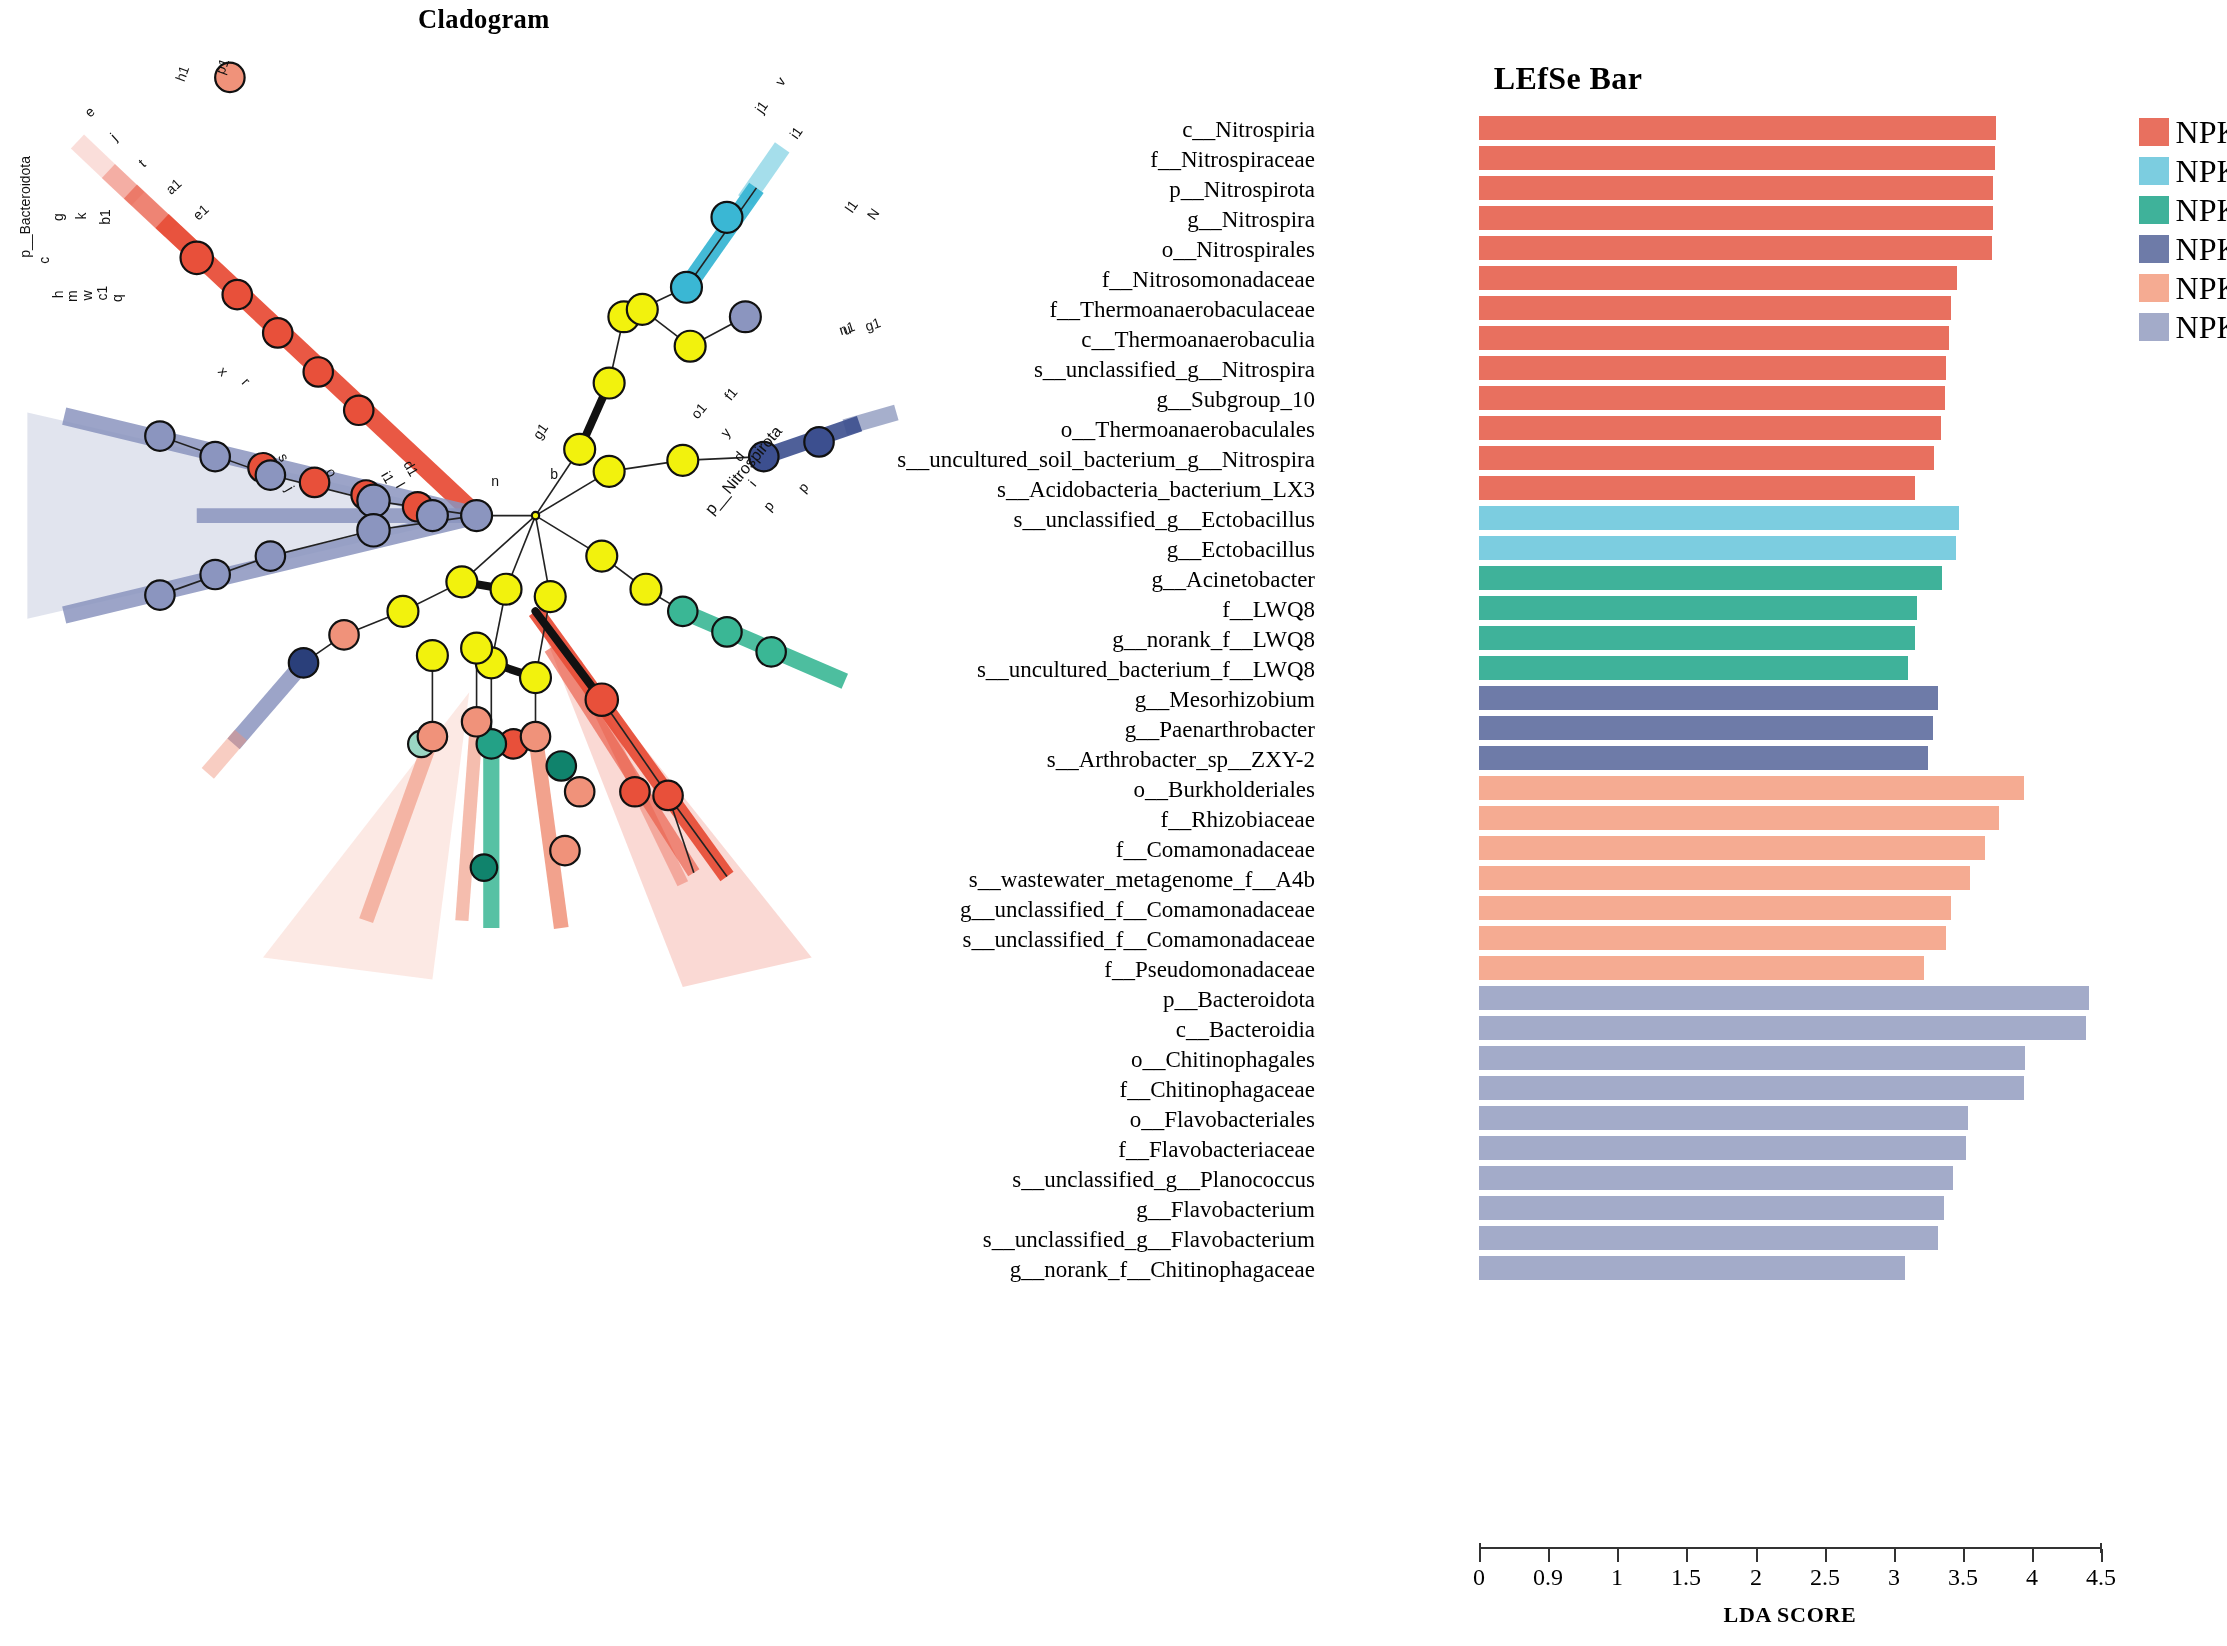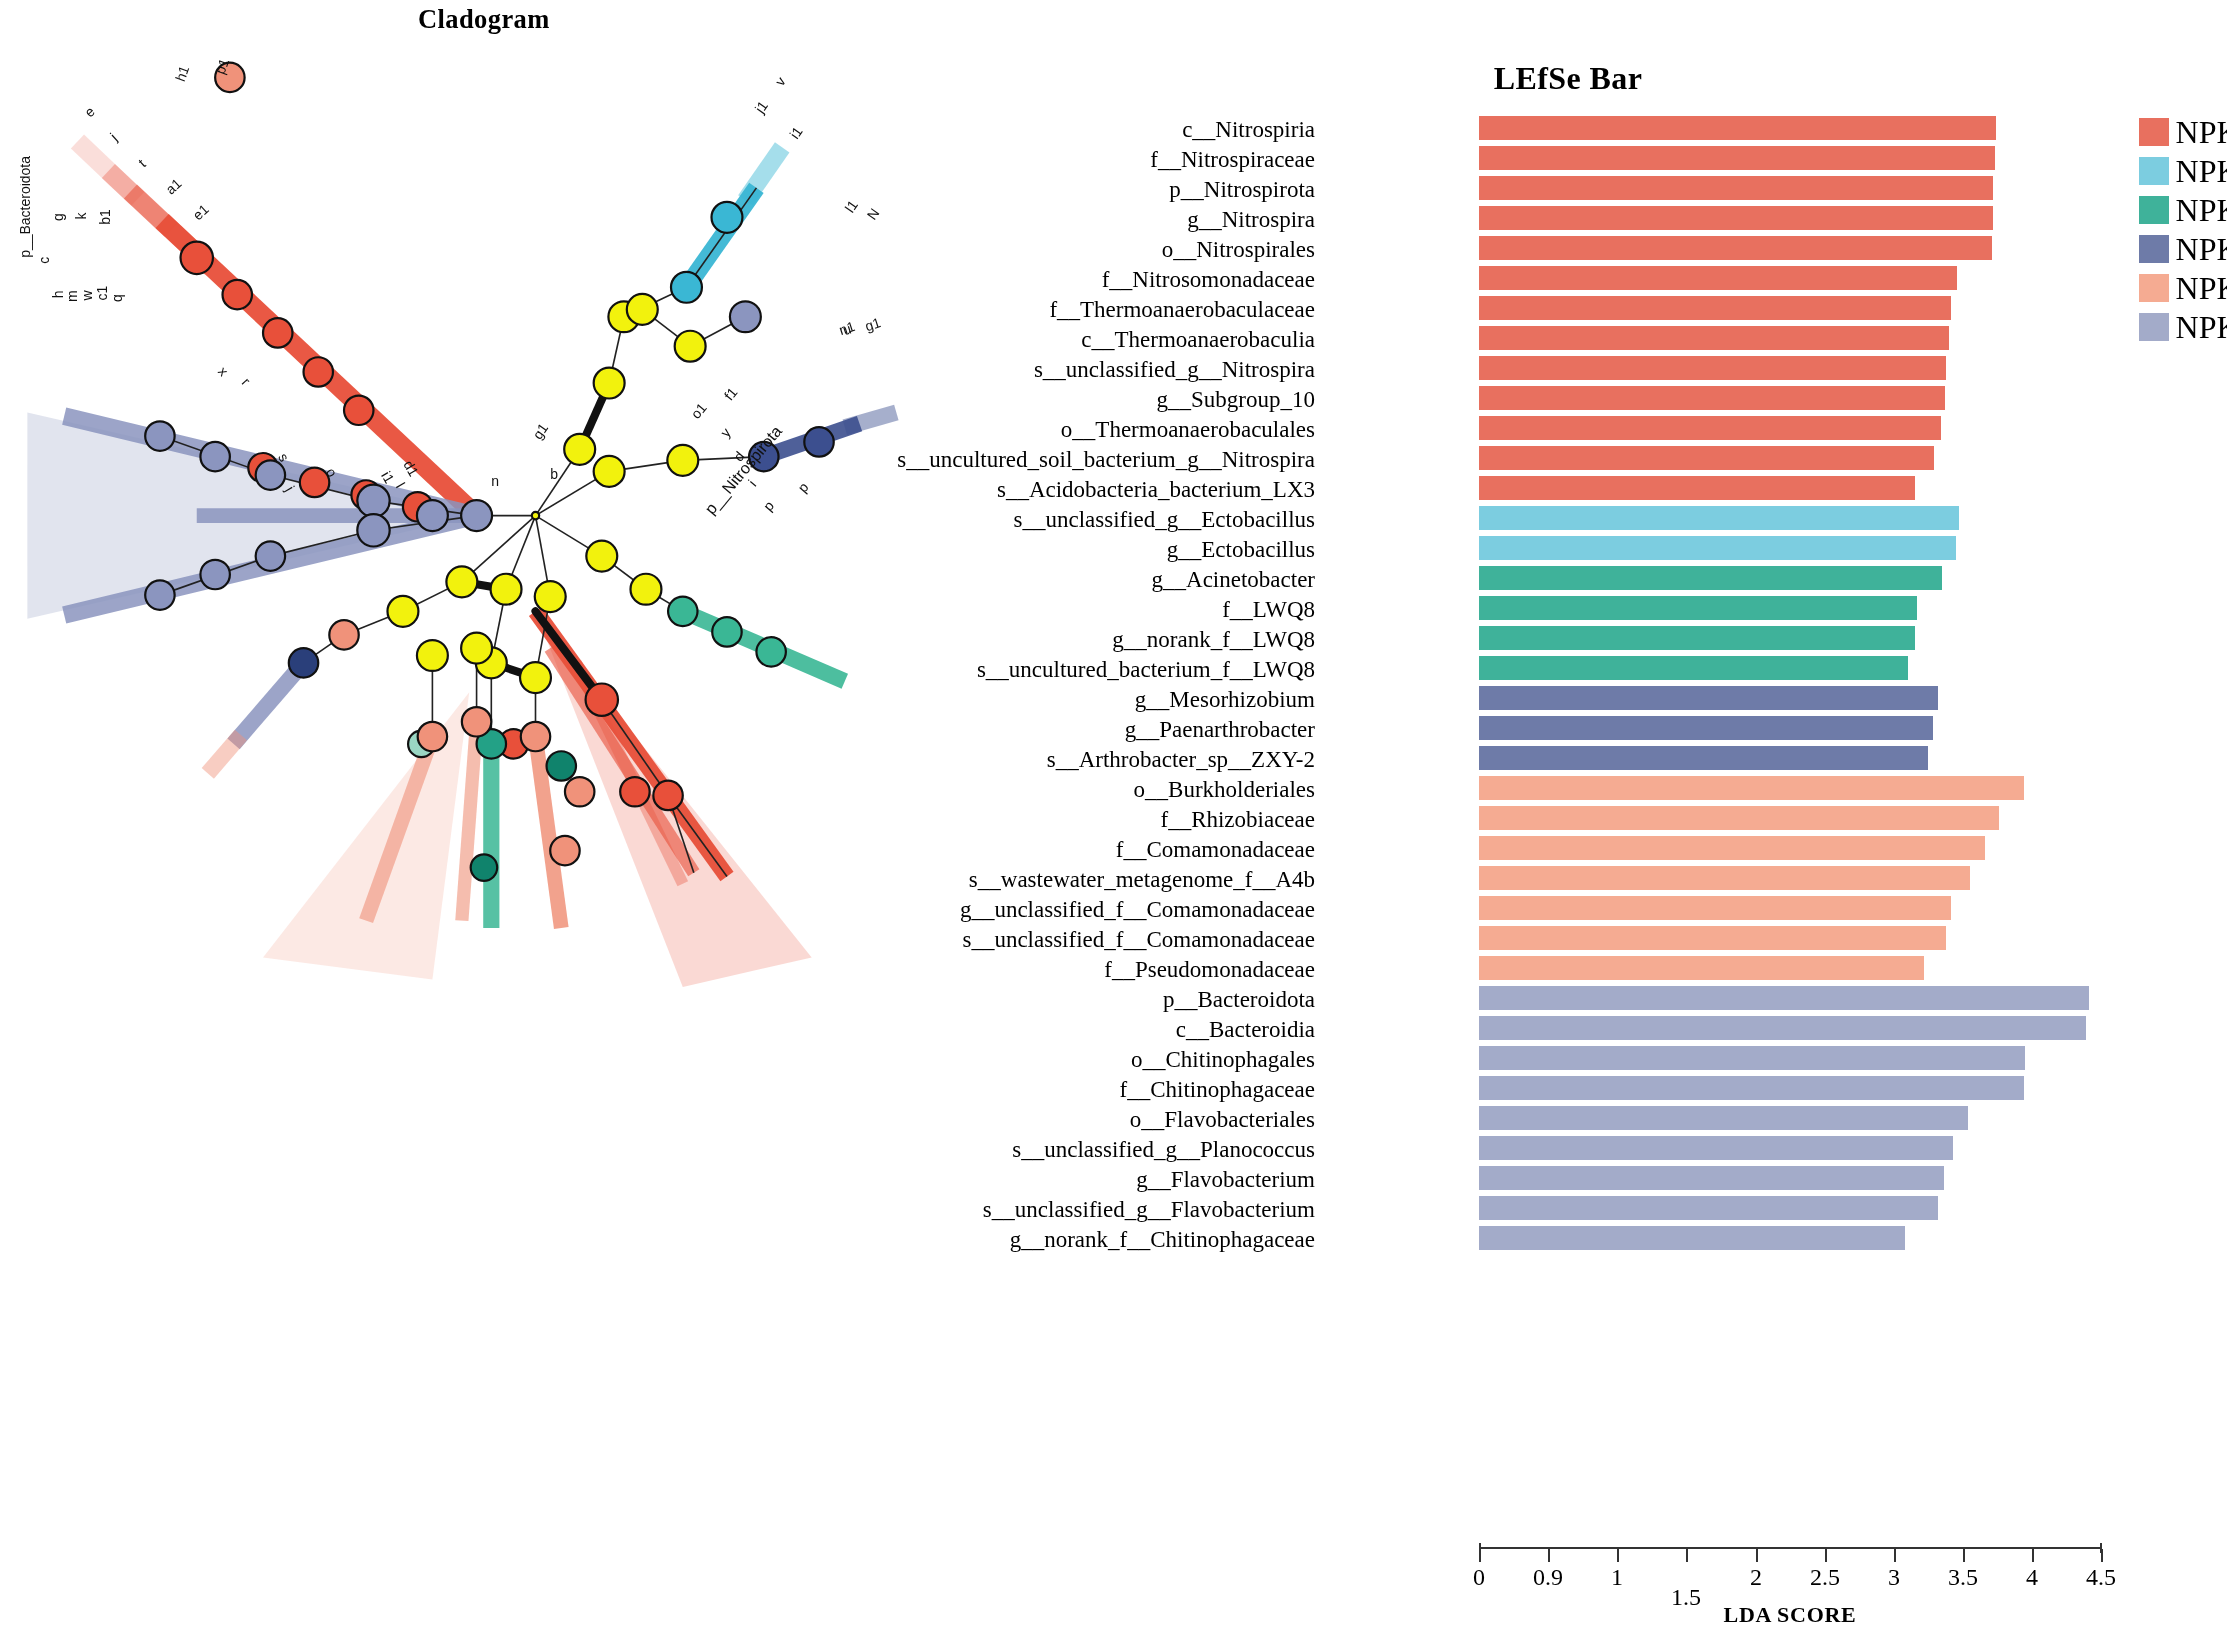"f__Flavobacteriaceae" div.row { html: none -> <div> <div>f__Flavobacteriaceae</div> <div></div> </div> }
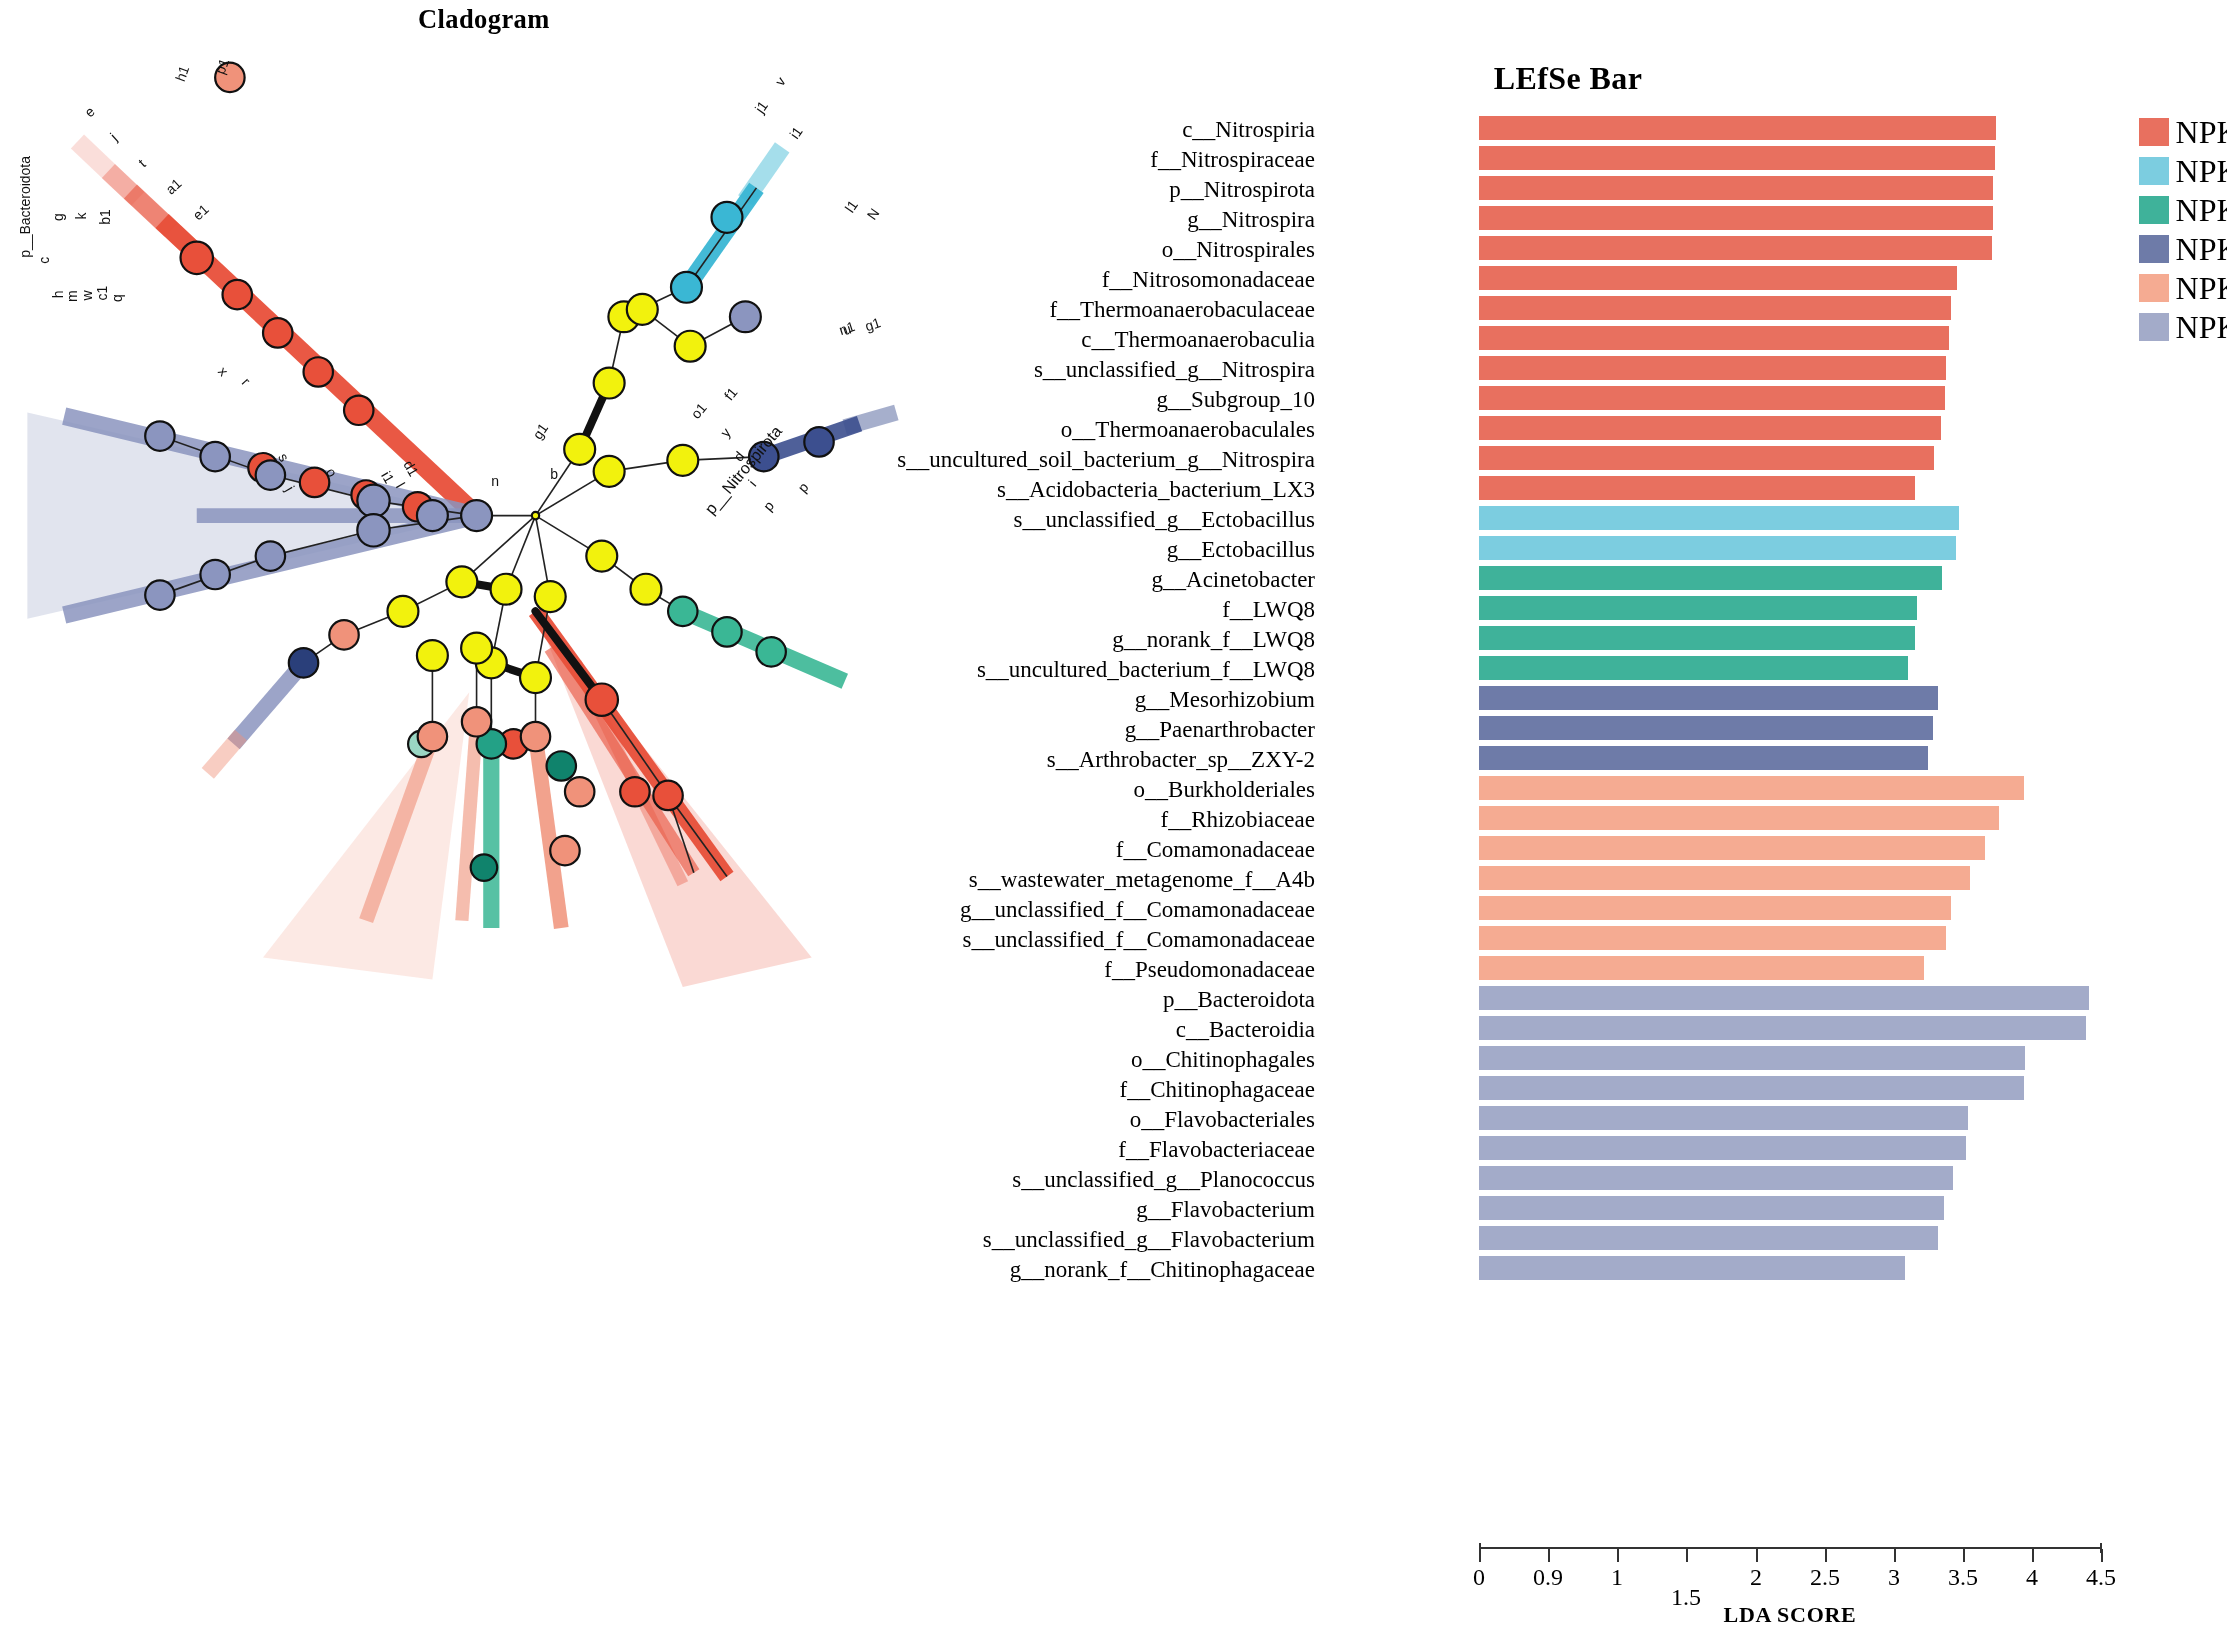"1.5" div.ticklabel { margin-top: 20px -> none }
